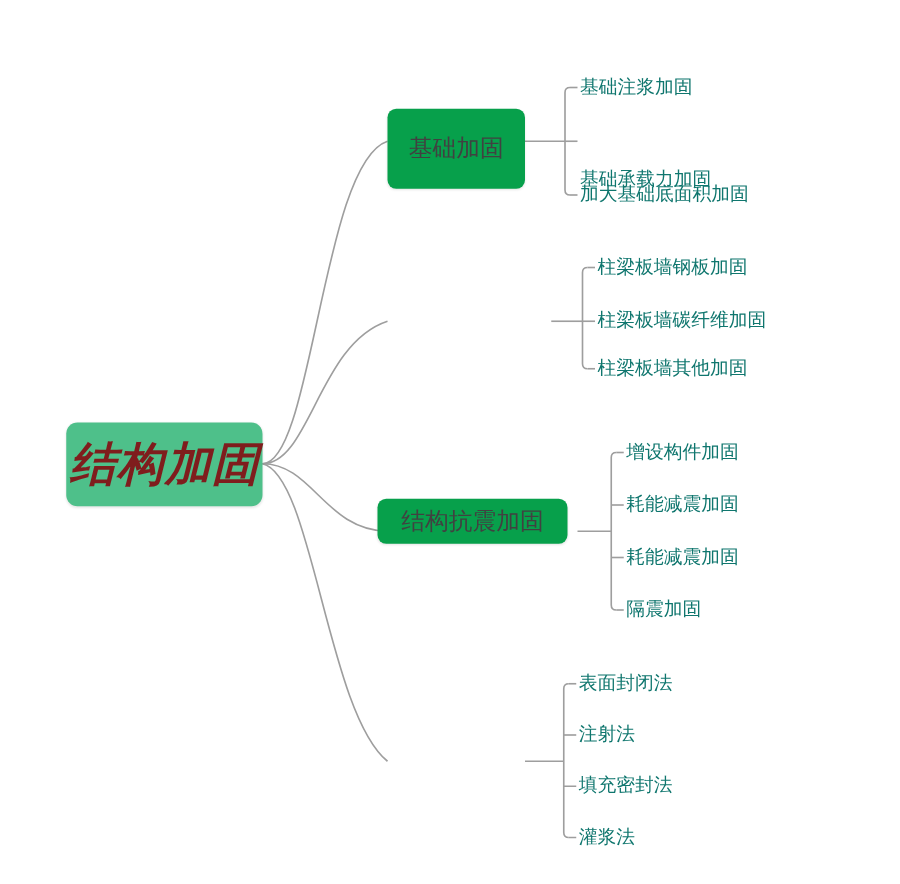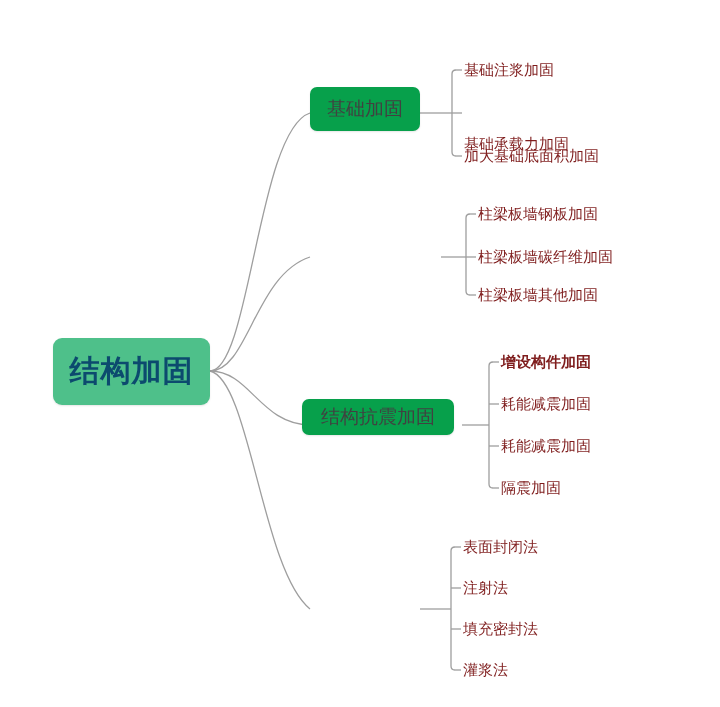"基础注浆加固" .leaf-node { color: #7f1d1d -> #0f766e }
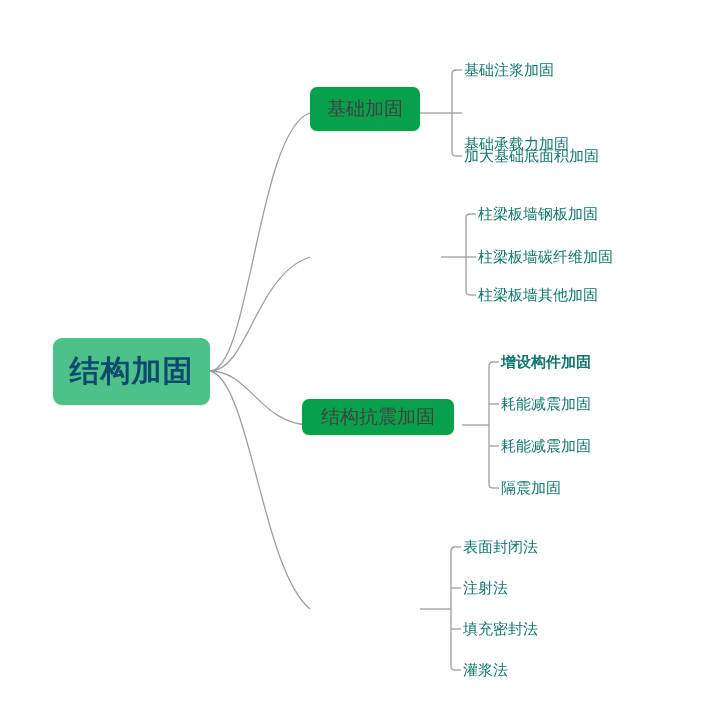"基础加固" div.node { height: 44px -> 64px }
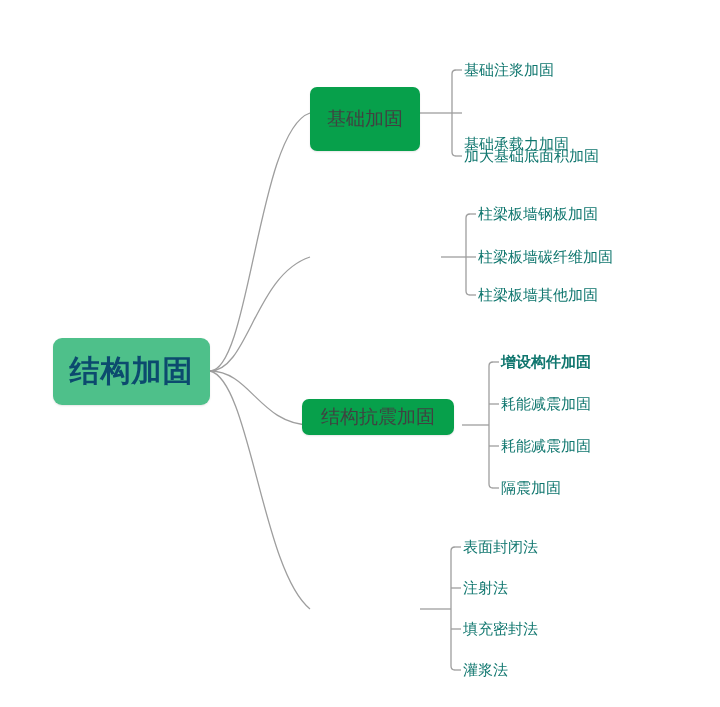"结构加固" .root-node { color: #0c4a6e -> #7f1d1d; font-size: 30px -> 37px; font-style: none -> italic }
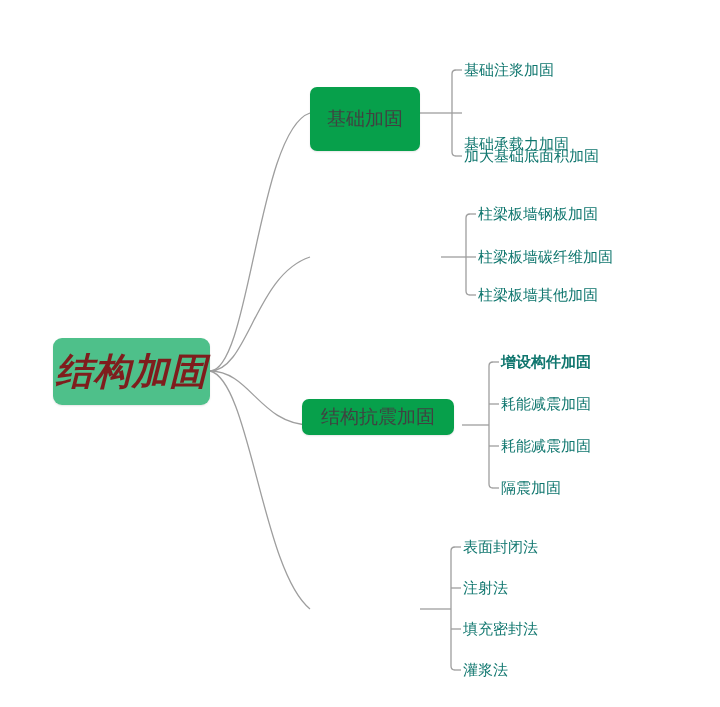"增设构件加固" div.leaf-node { font-weight: bold -> none }
